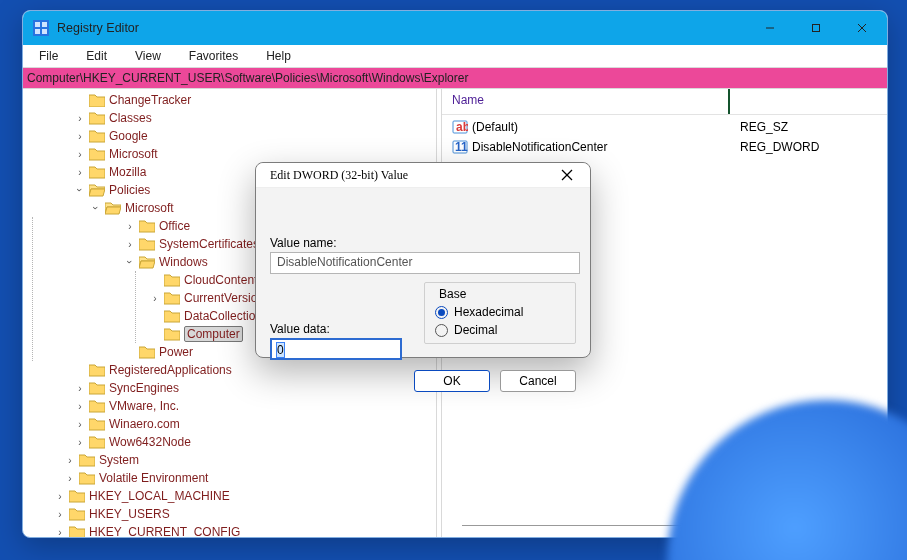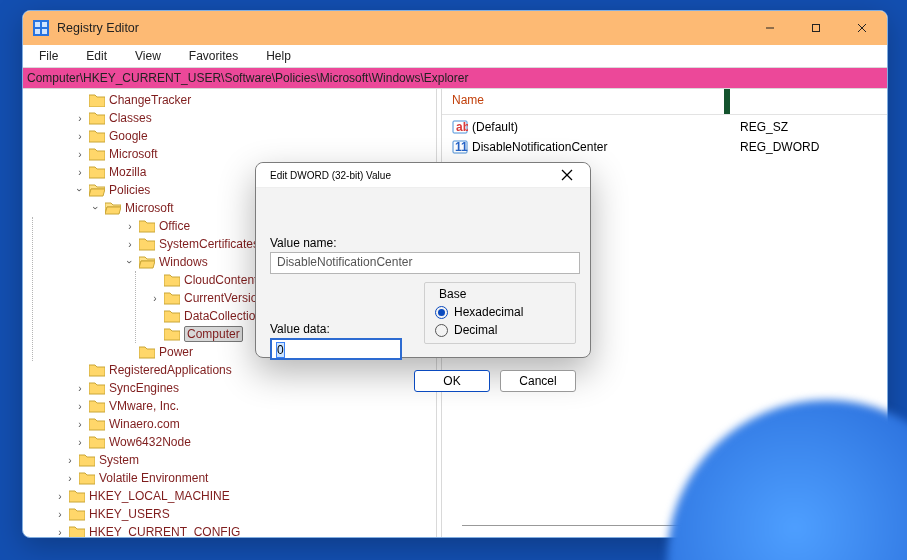"Registry Editor" .titlebar { background: #fdba74 -> #0ea5e9 }
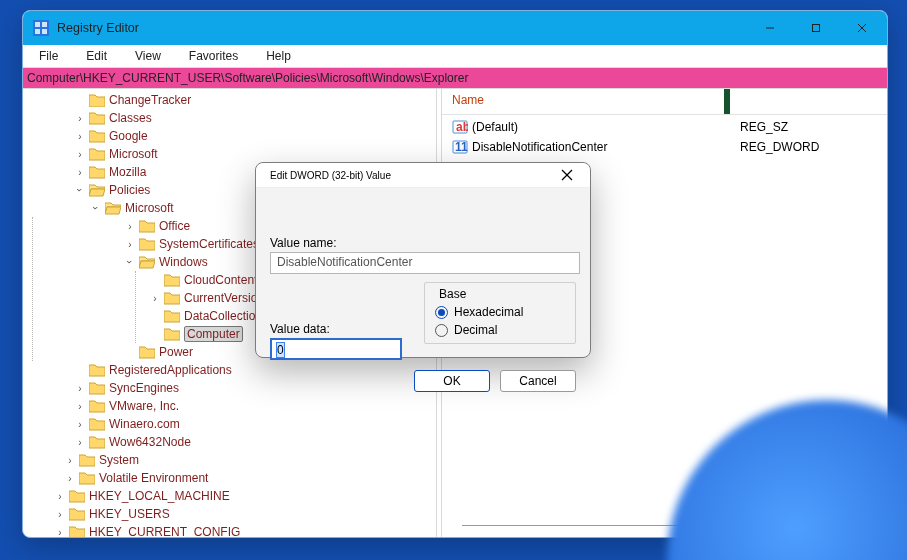"Name" .listheader .col { border-right: 6px solid #14532d -> 2px solid #14532d; color: #c2410c -> #4c1d95 }
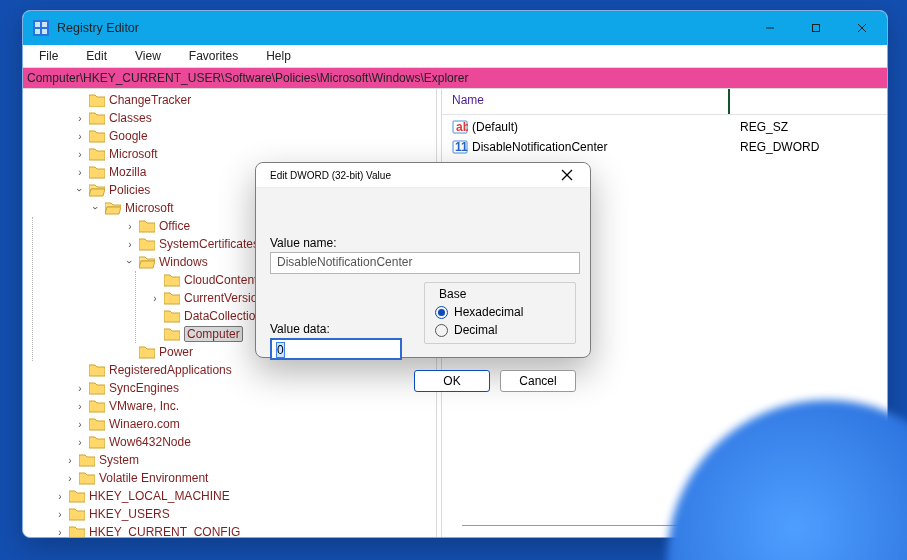"Edit DWORD (32-bit) Value" .dlg-title .t { font-family: none -> Liberation Serif, serif; font-size: 10px -> 12px }
